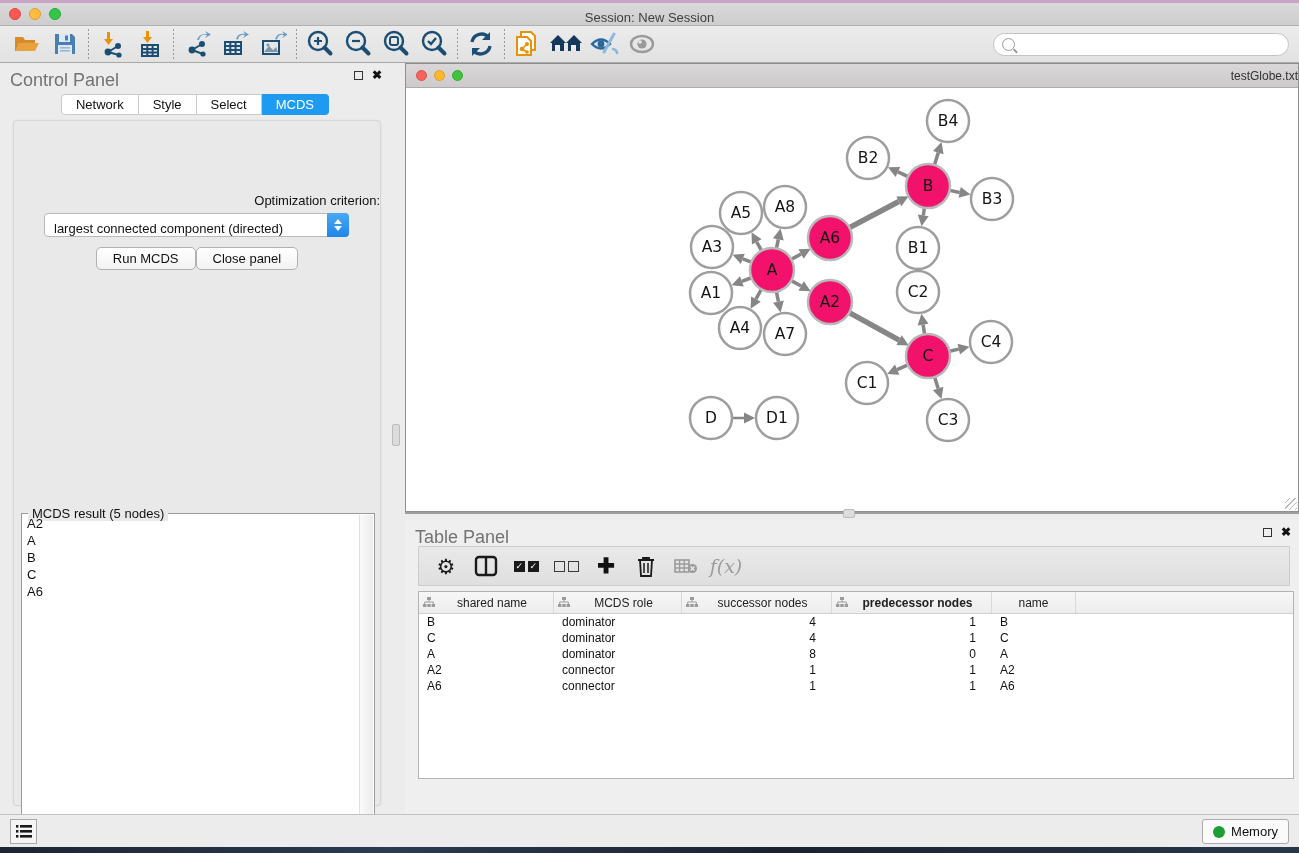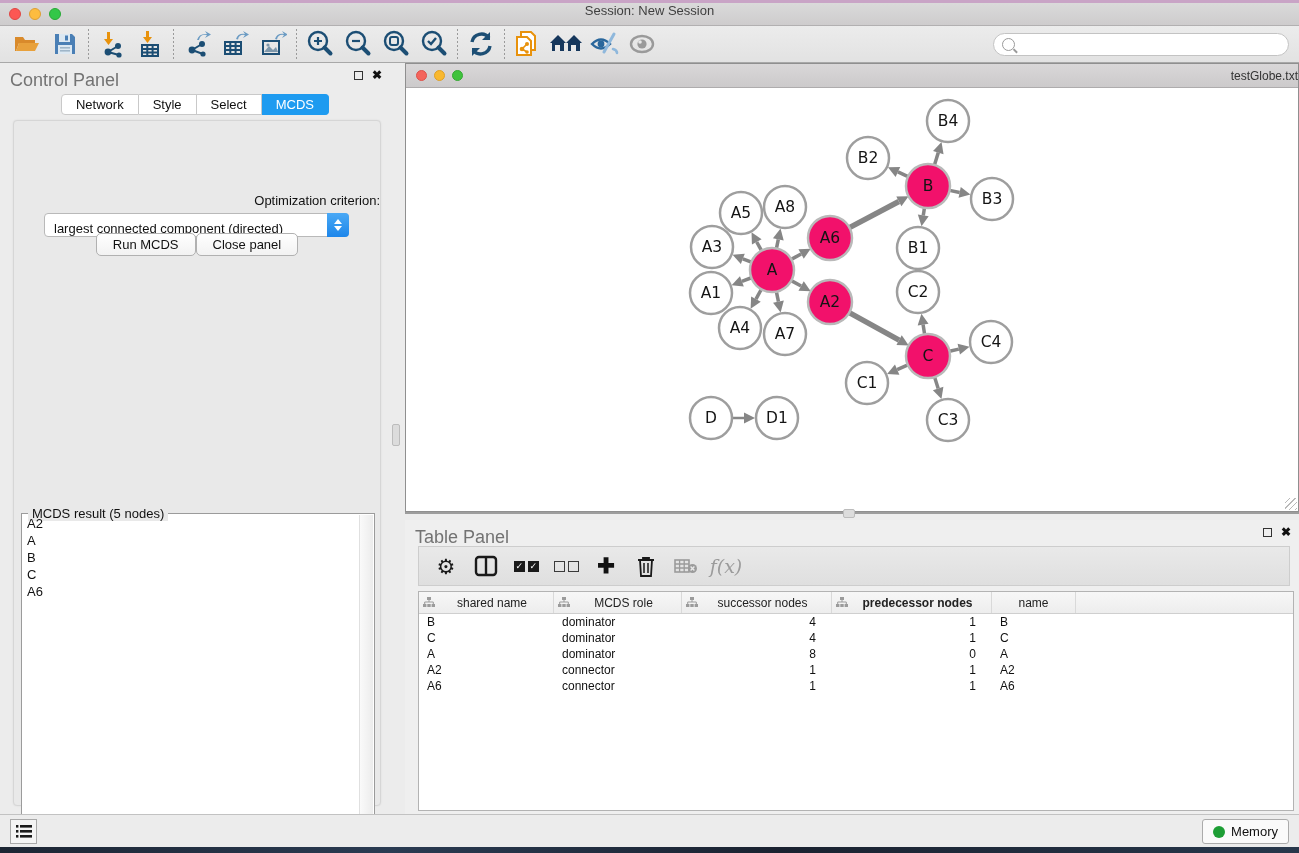"Session: New Session" .titlebar { align-items: flex-start -> flex-end }
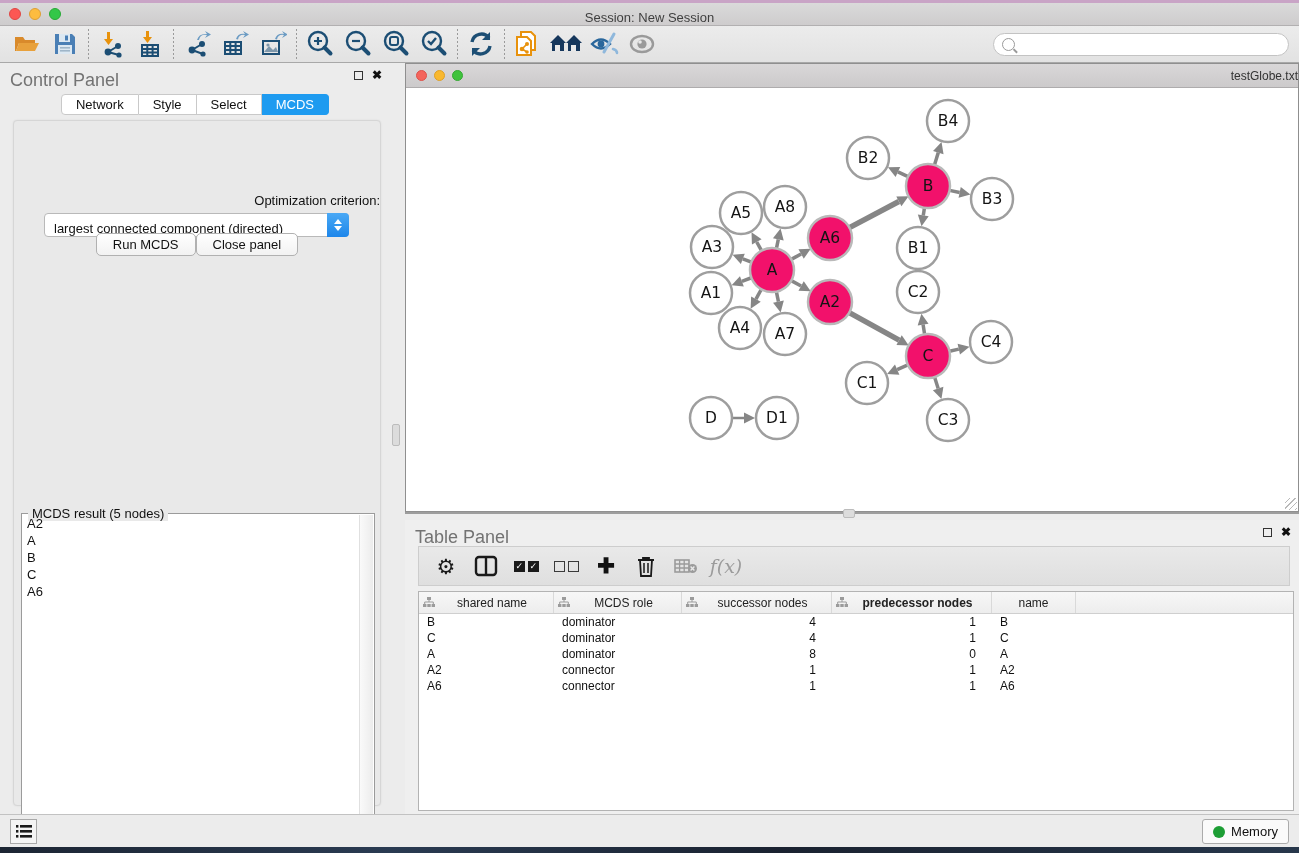"Run MCDS" .btn-row { top: 112px -> 126px }
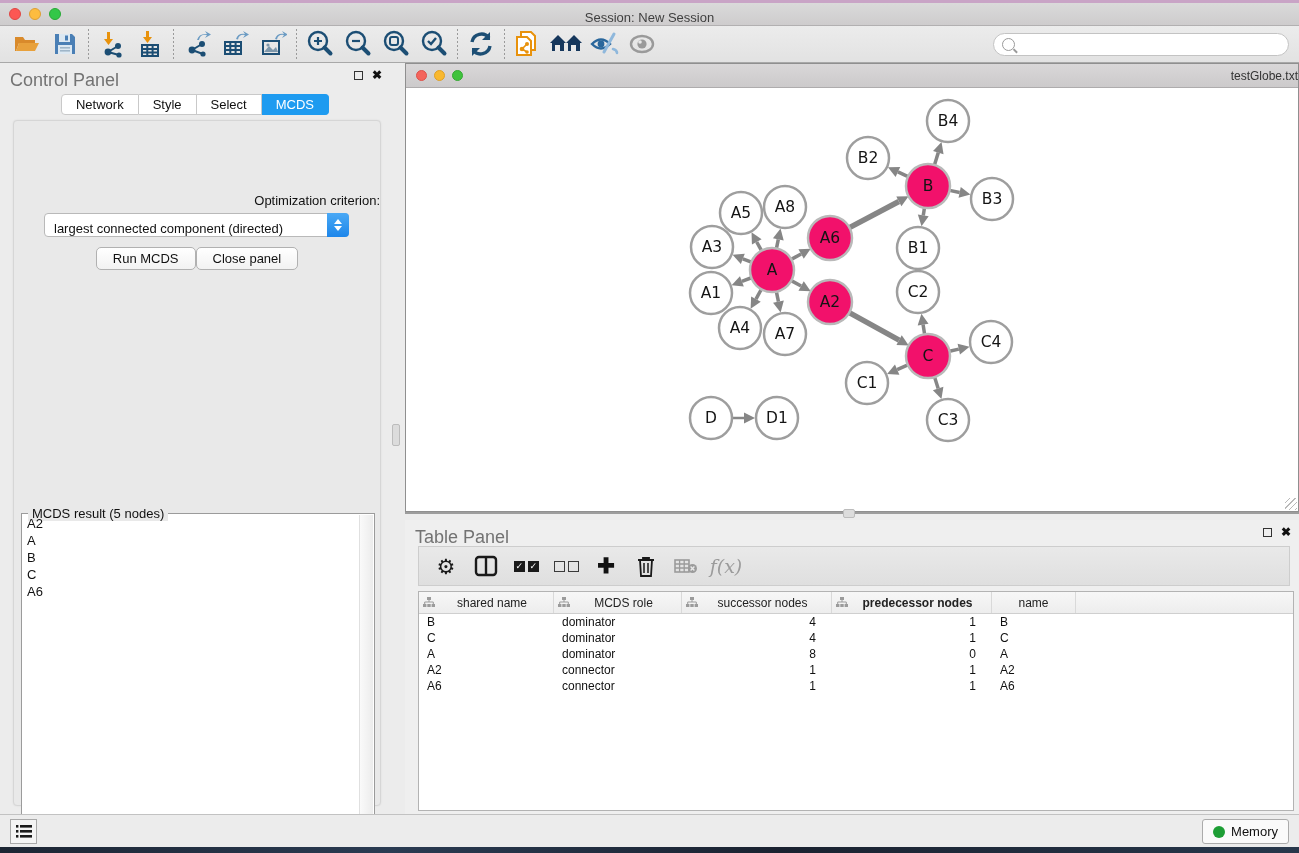"shared name" .data-table { height: 220px -> 188px }
